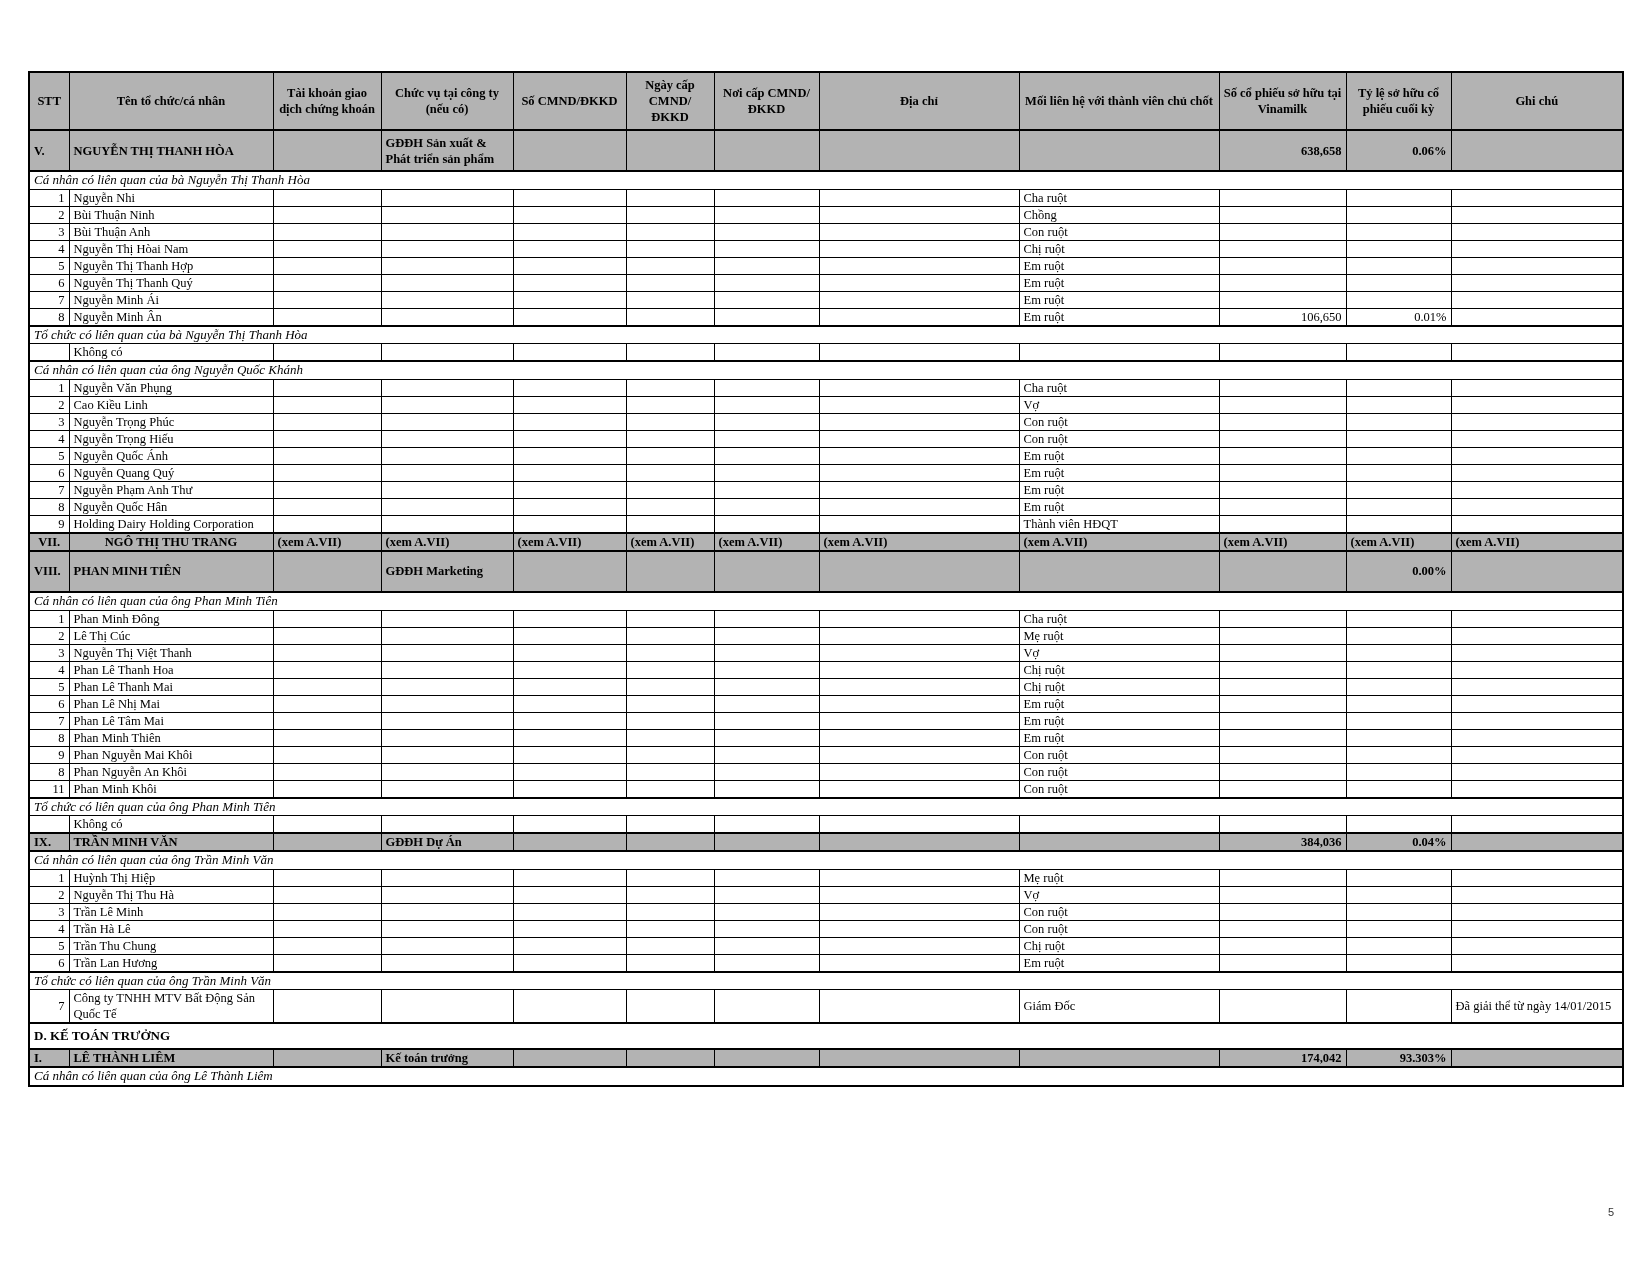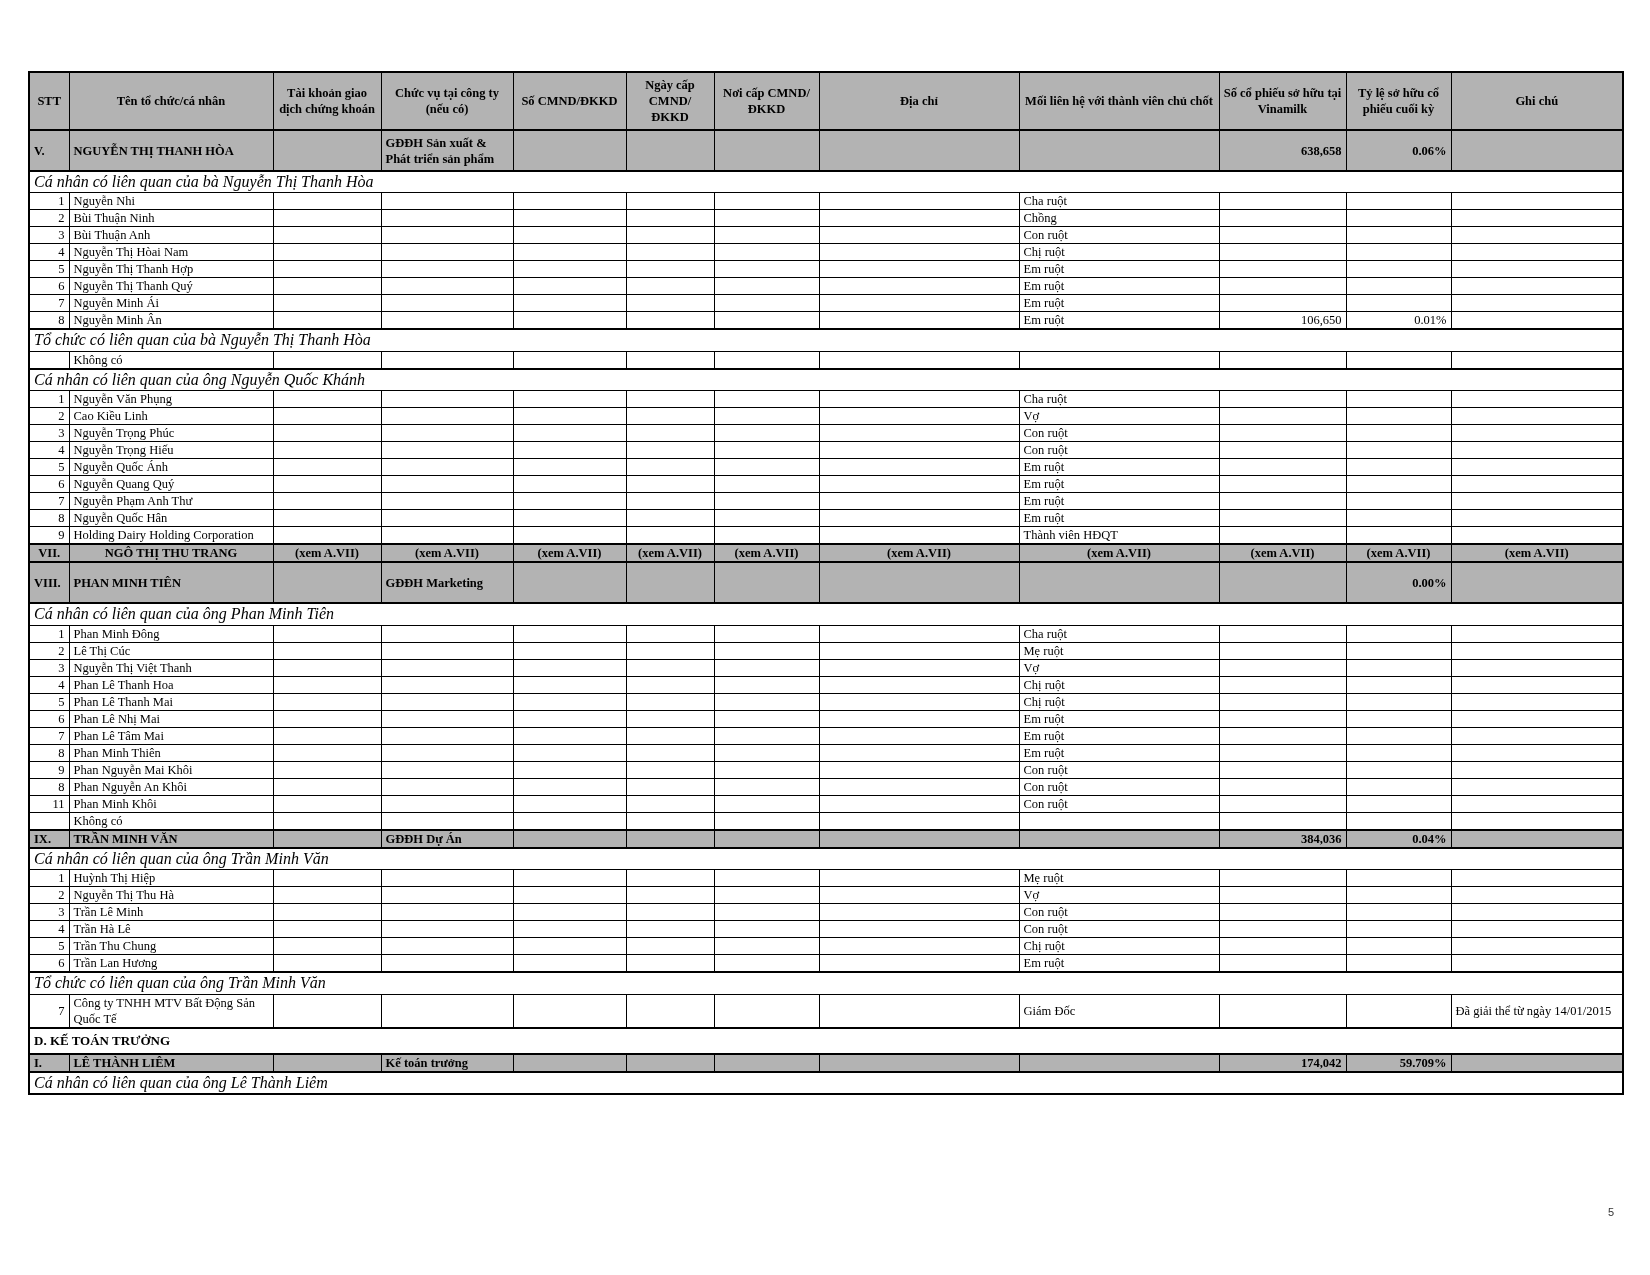"Cá nhân có liên quan" tr.section td { font-size: 16px -> 13px }
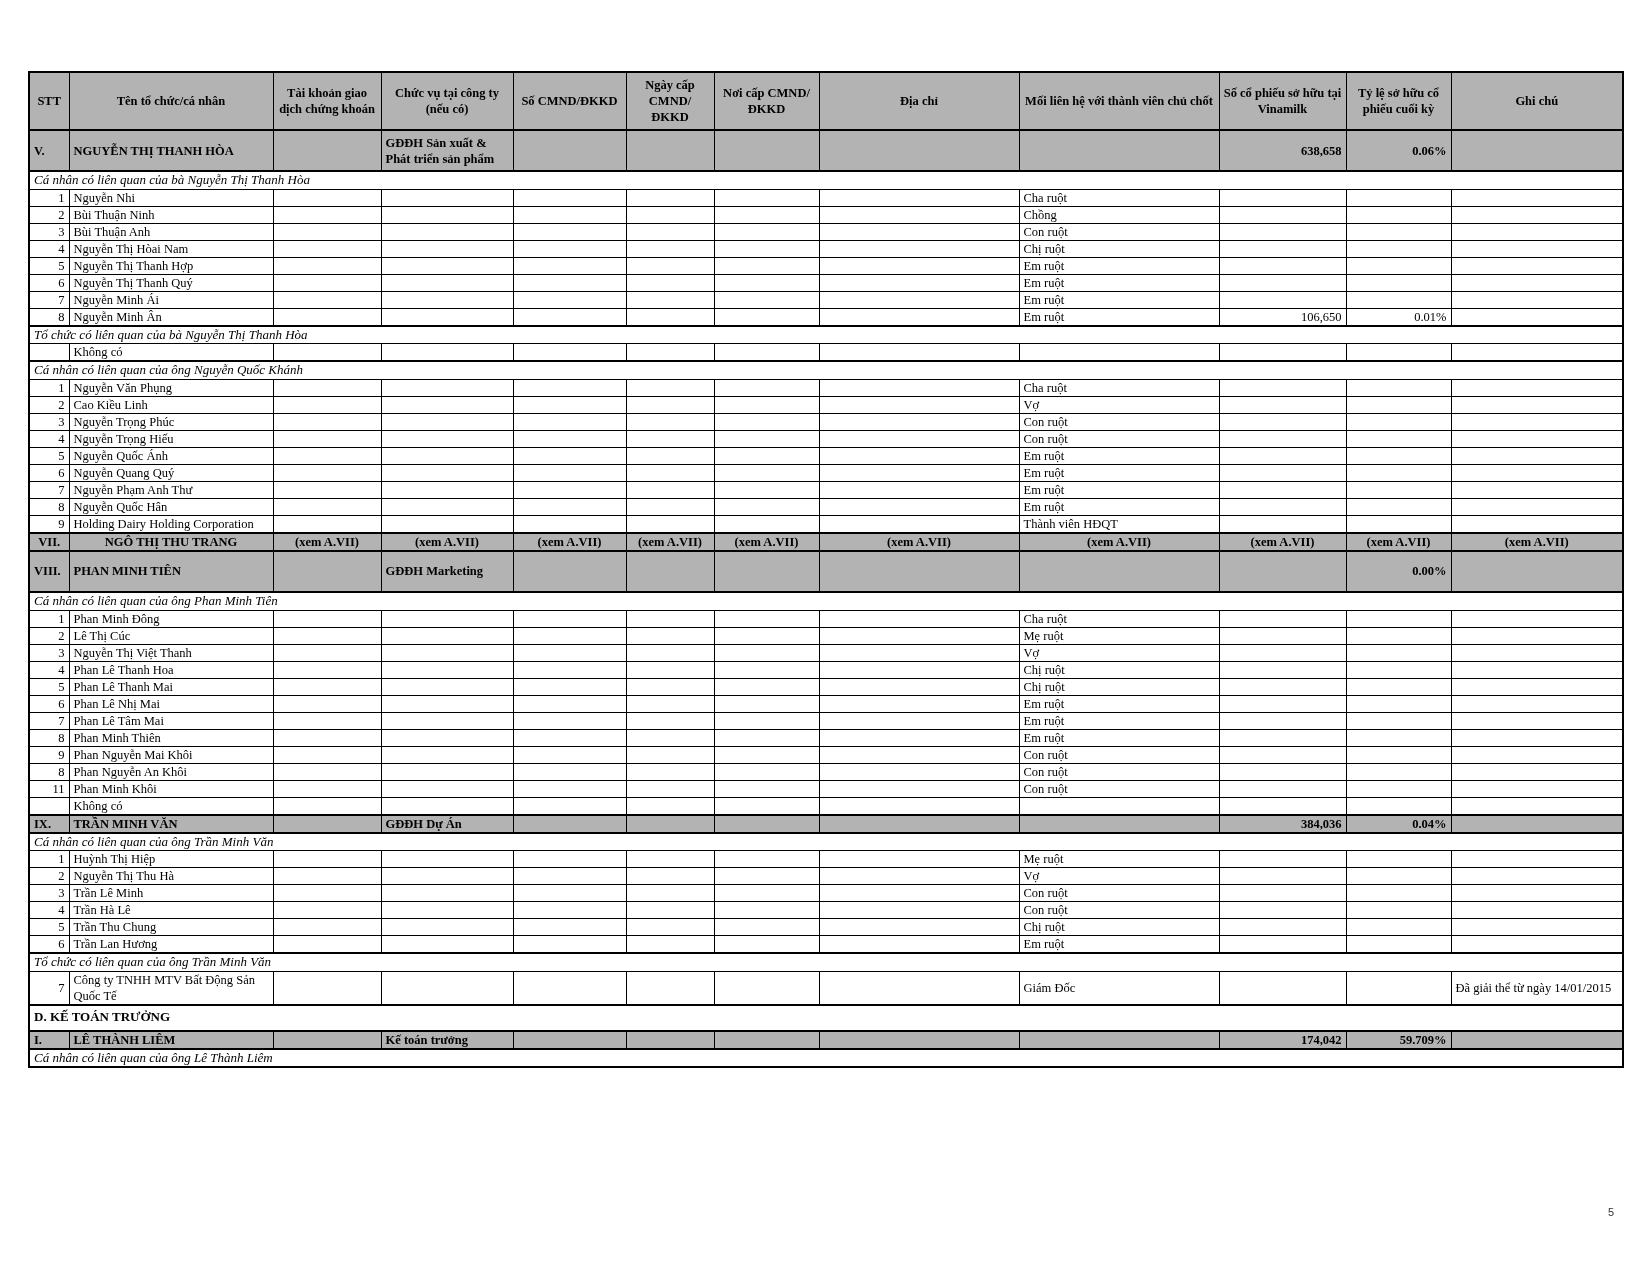"(xem A.VII)" tr.xem td { text-align: center -> none }
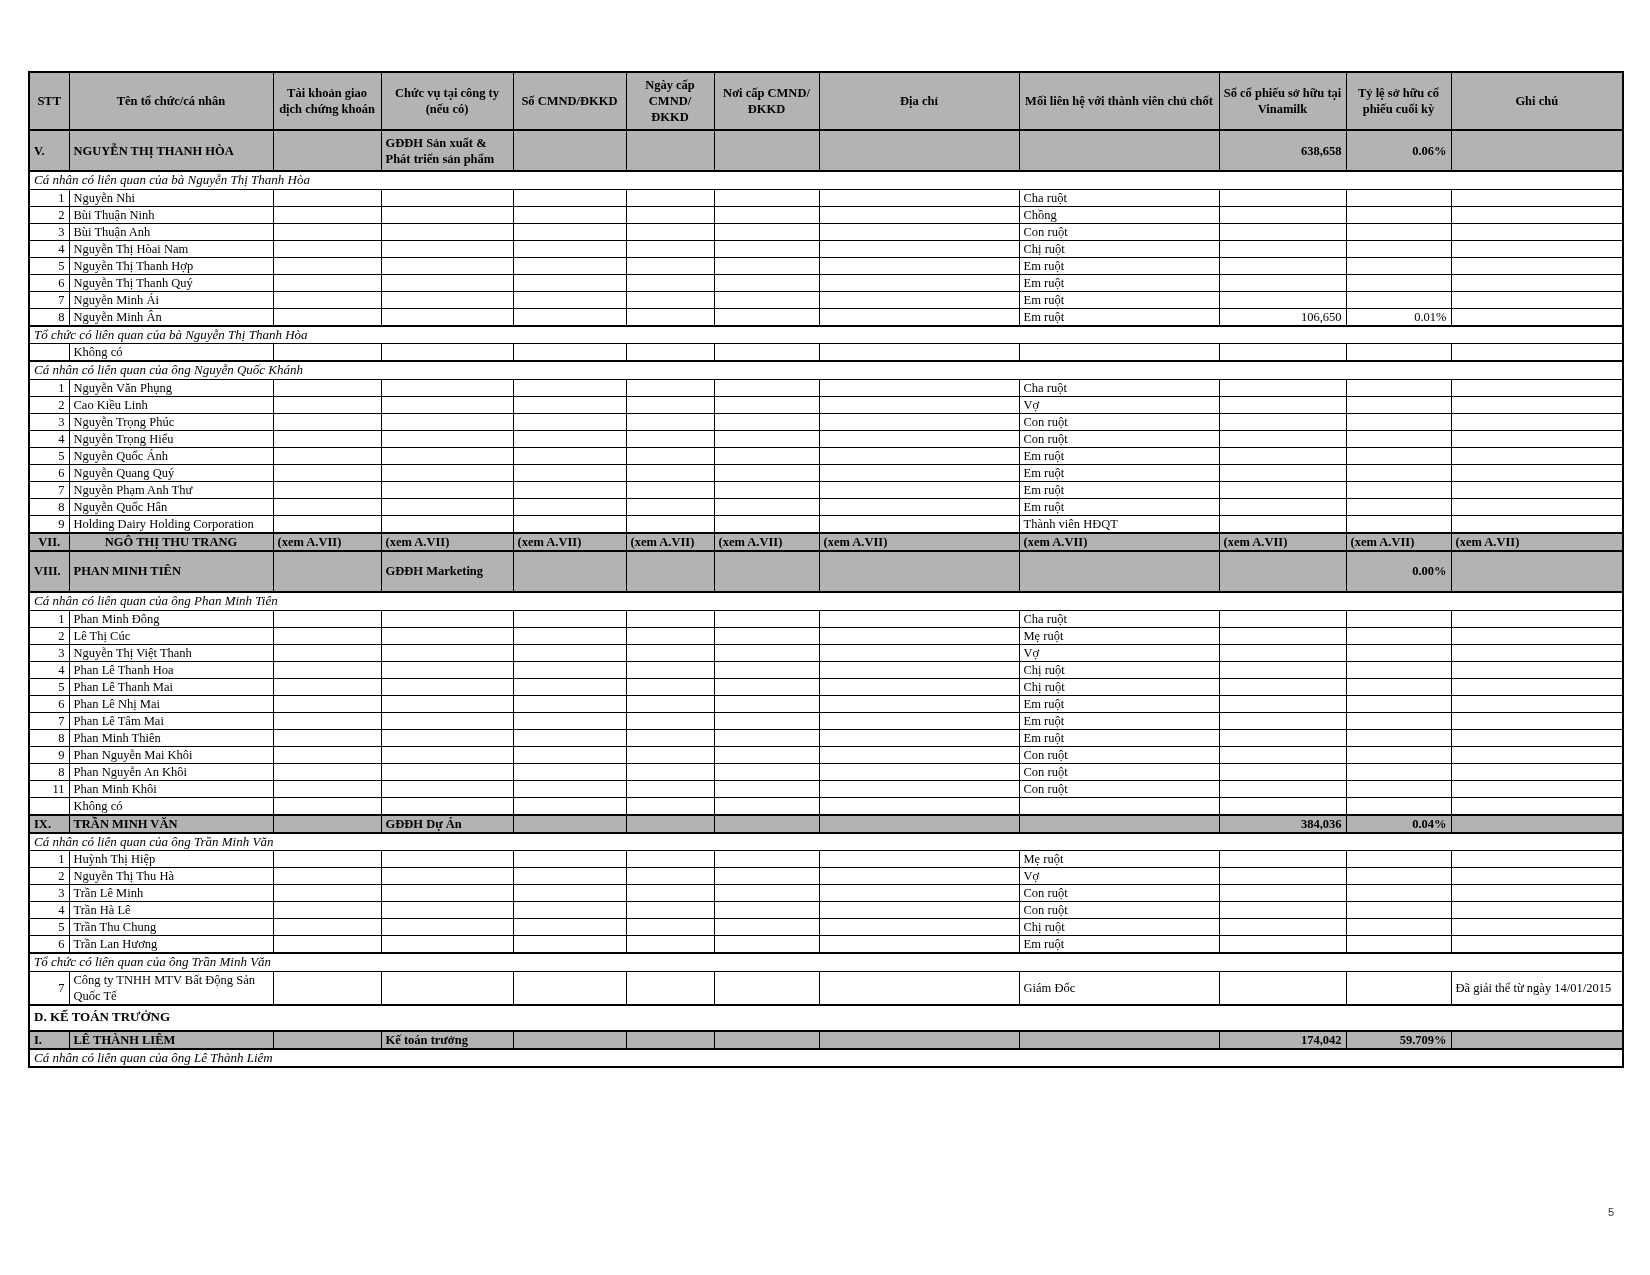"Tổ chức có liên quan của ông Phan" tr.section { html: none -> <tr> <td>Tổ chức có liên quan của ông Phan Minh Tiên</td> </tr> }
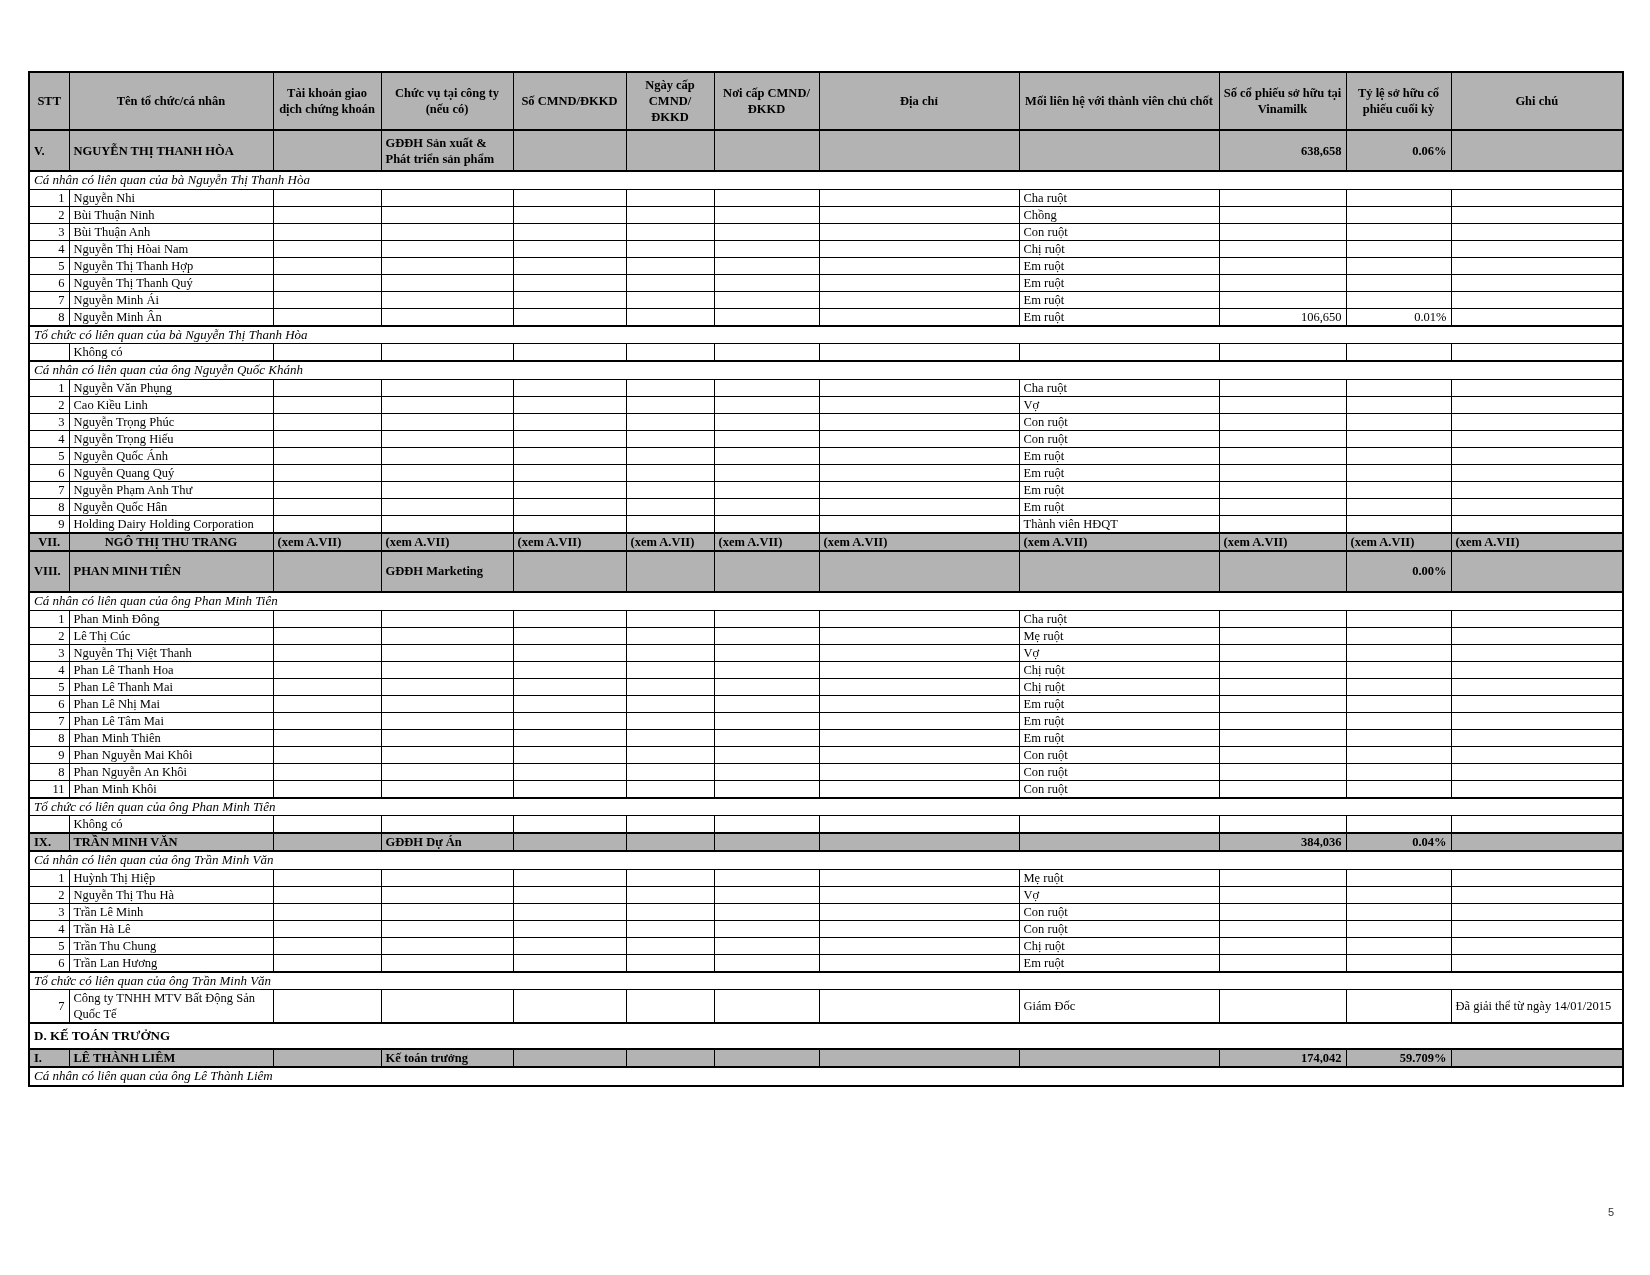"59.709%" td.c-ratio { text: 59.709% -> 93.303% }
